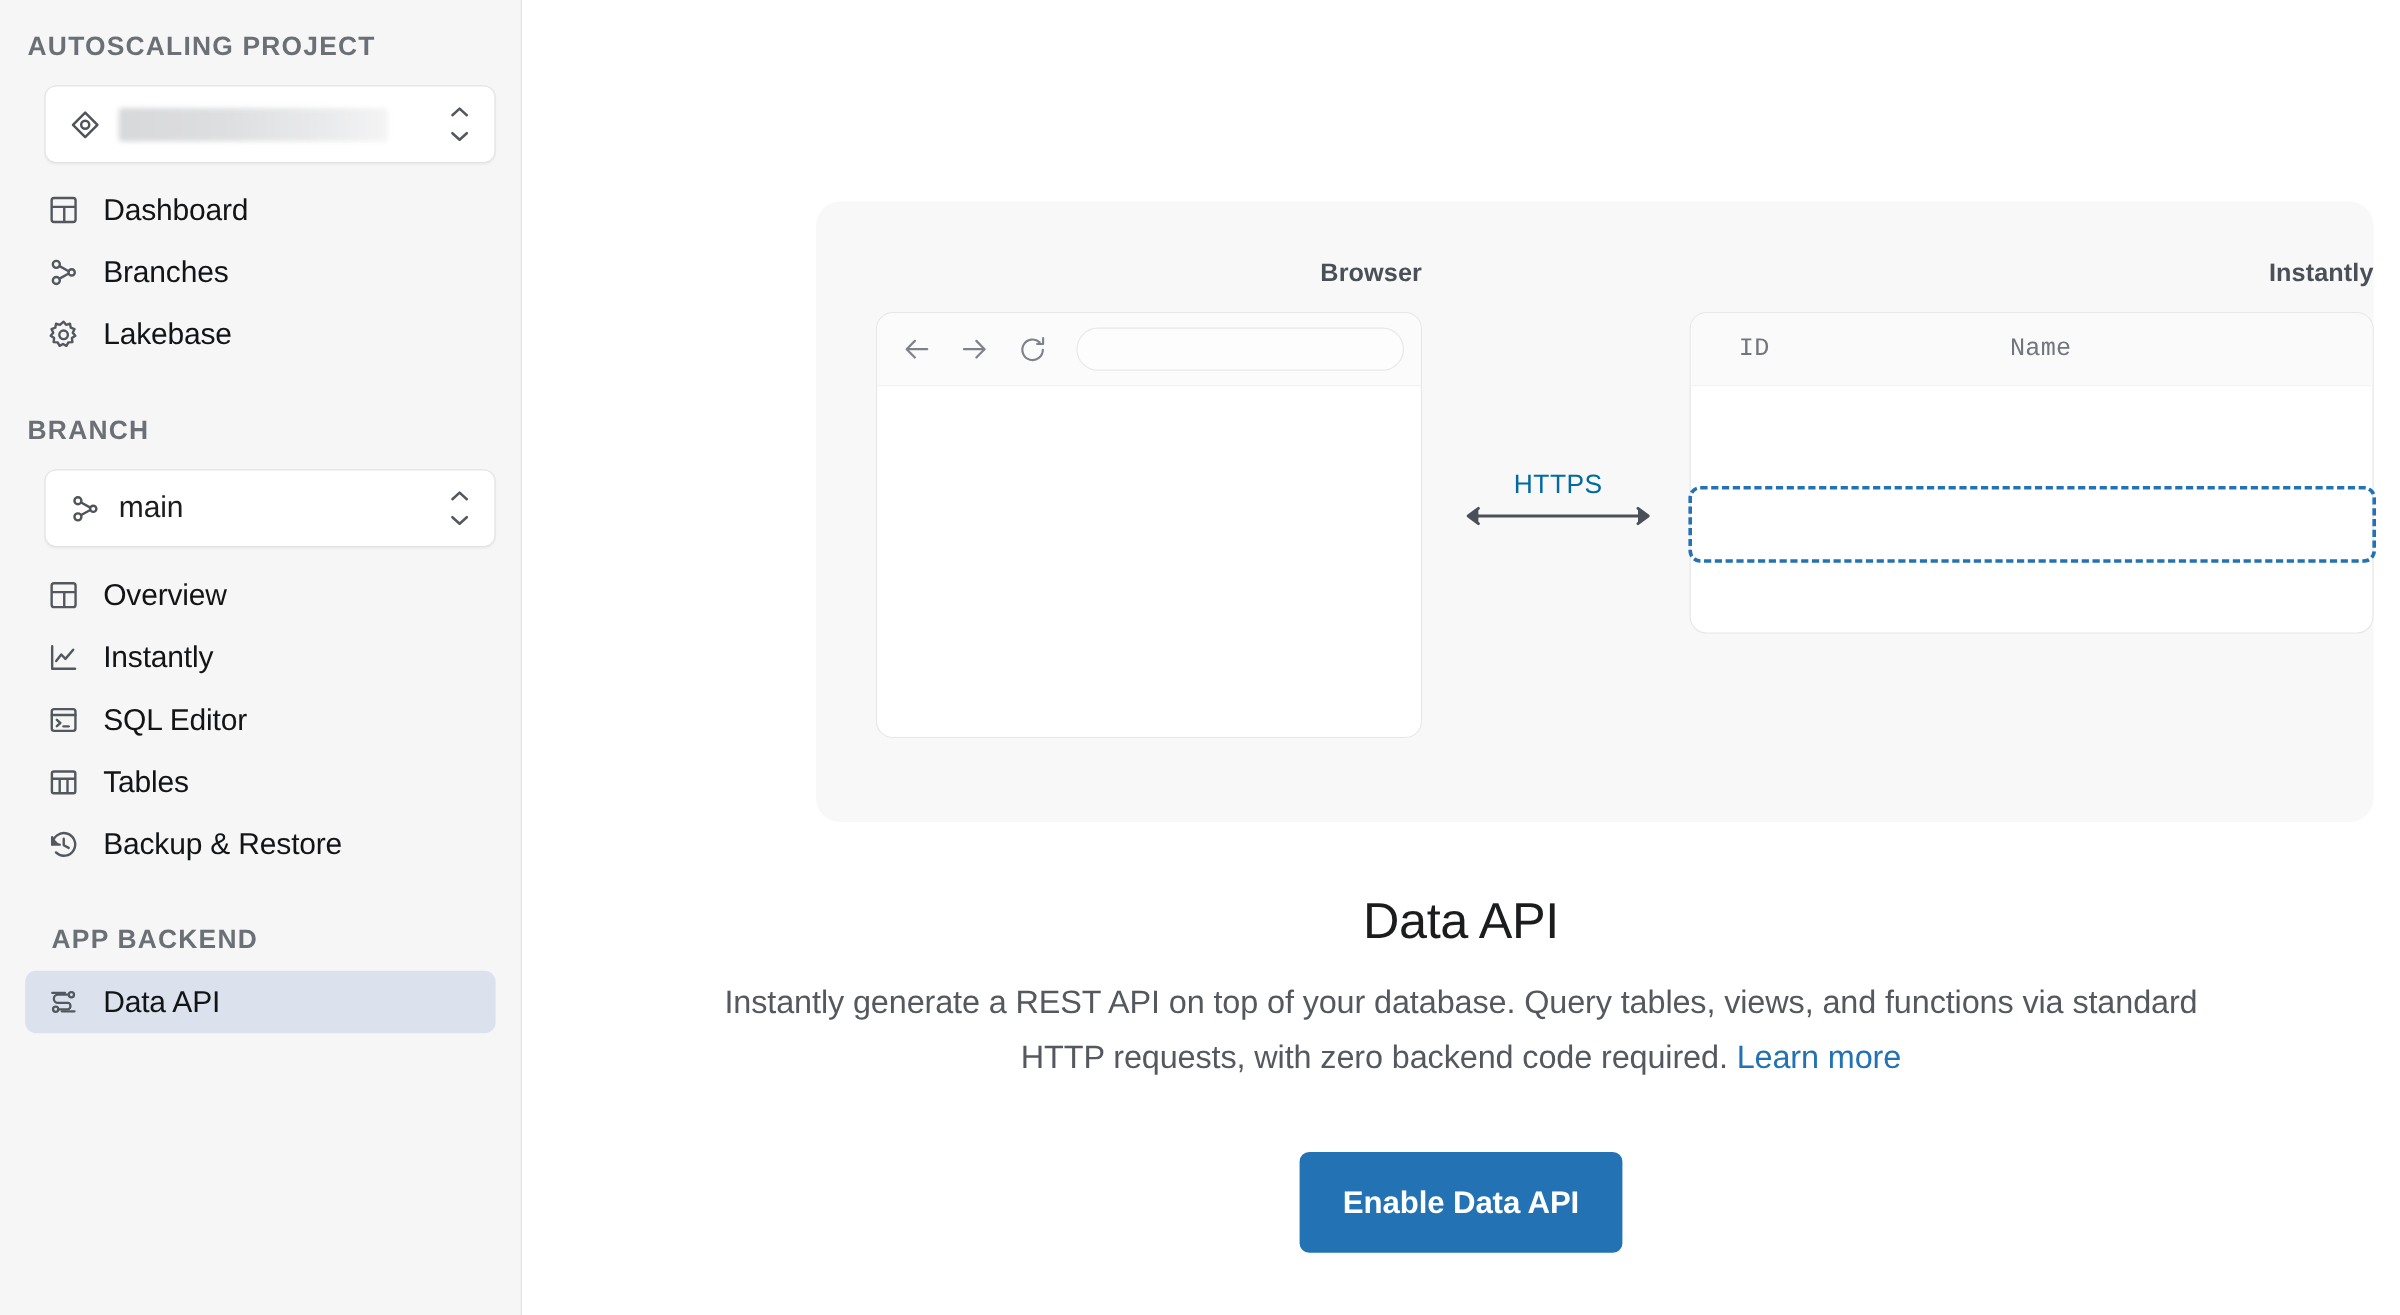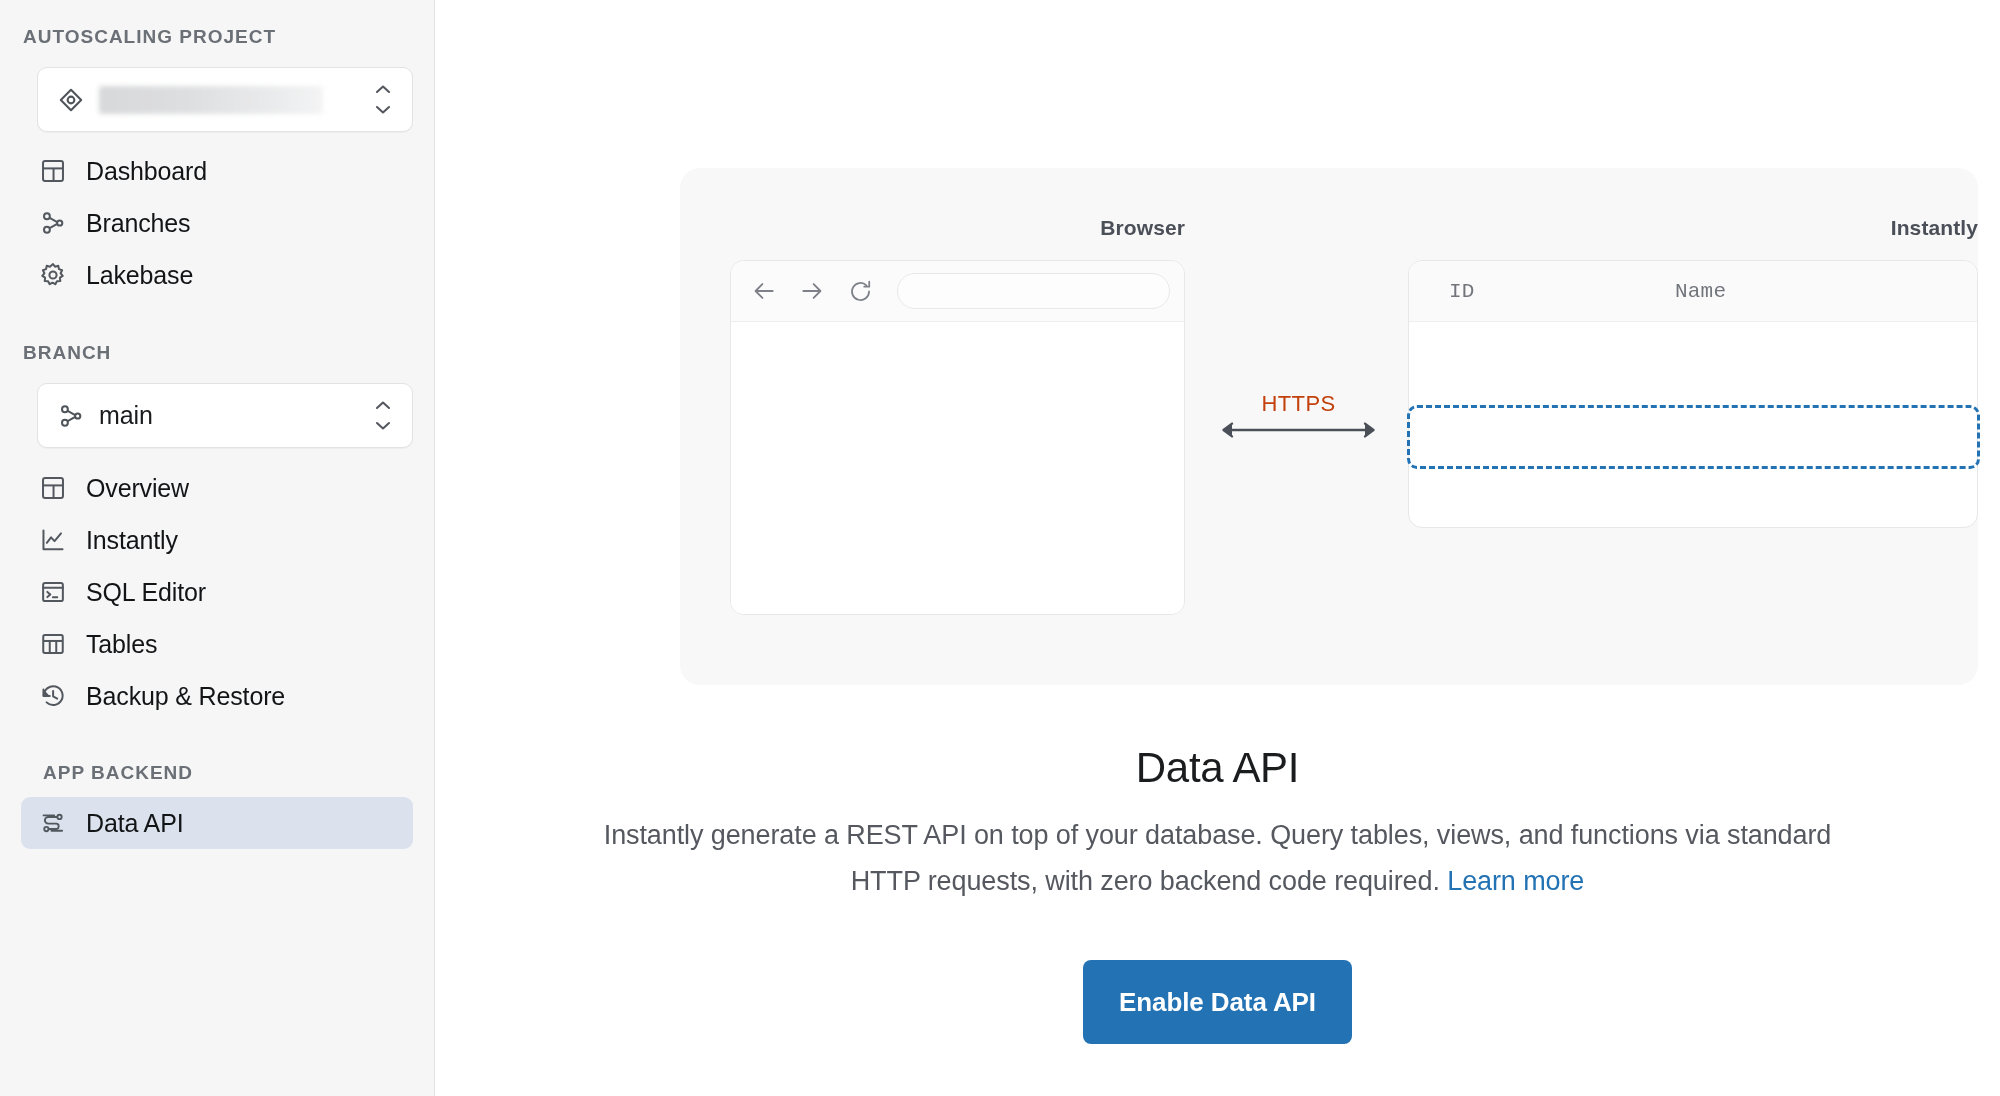"AUTOSCALING PROJECT" .section-label { font-size: 19px -> 22px }
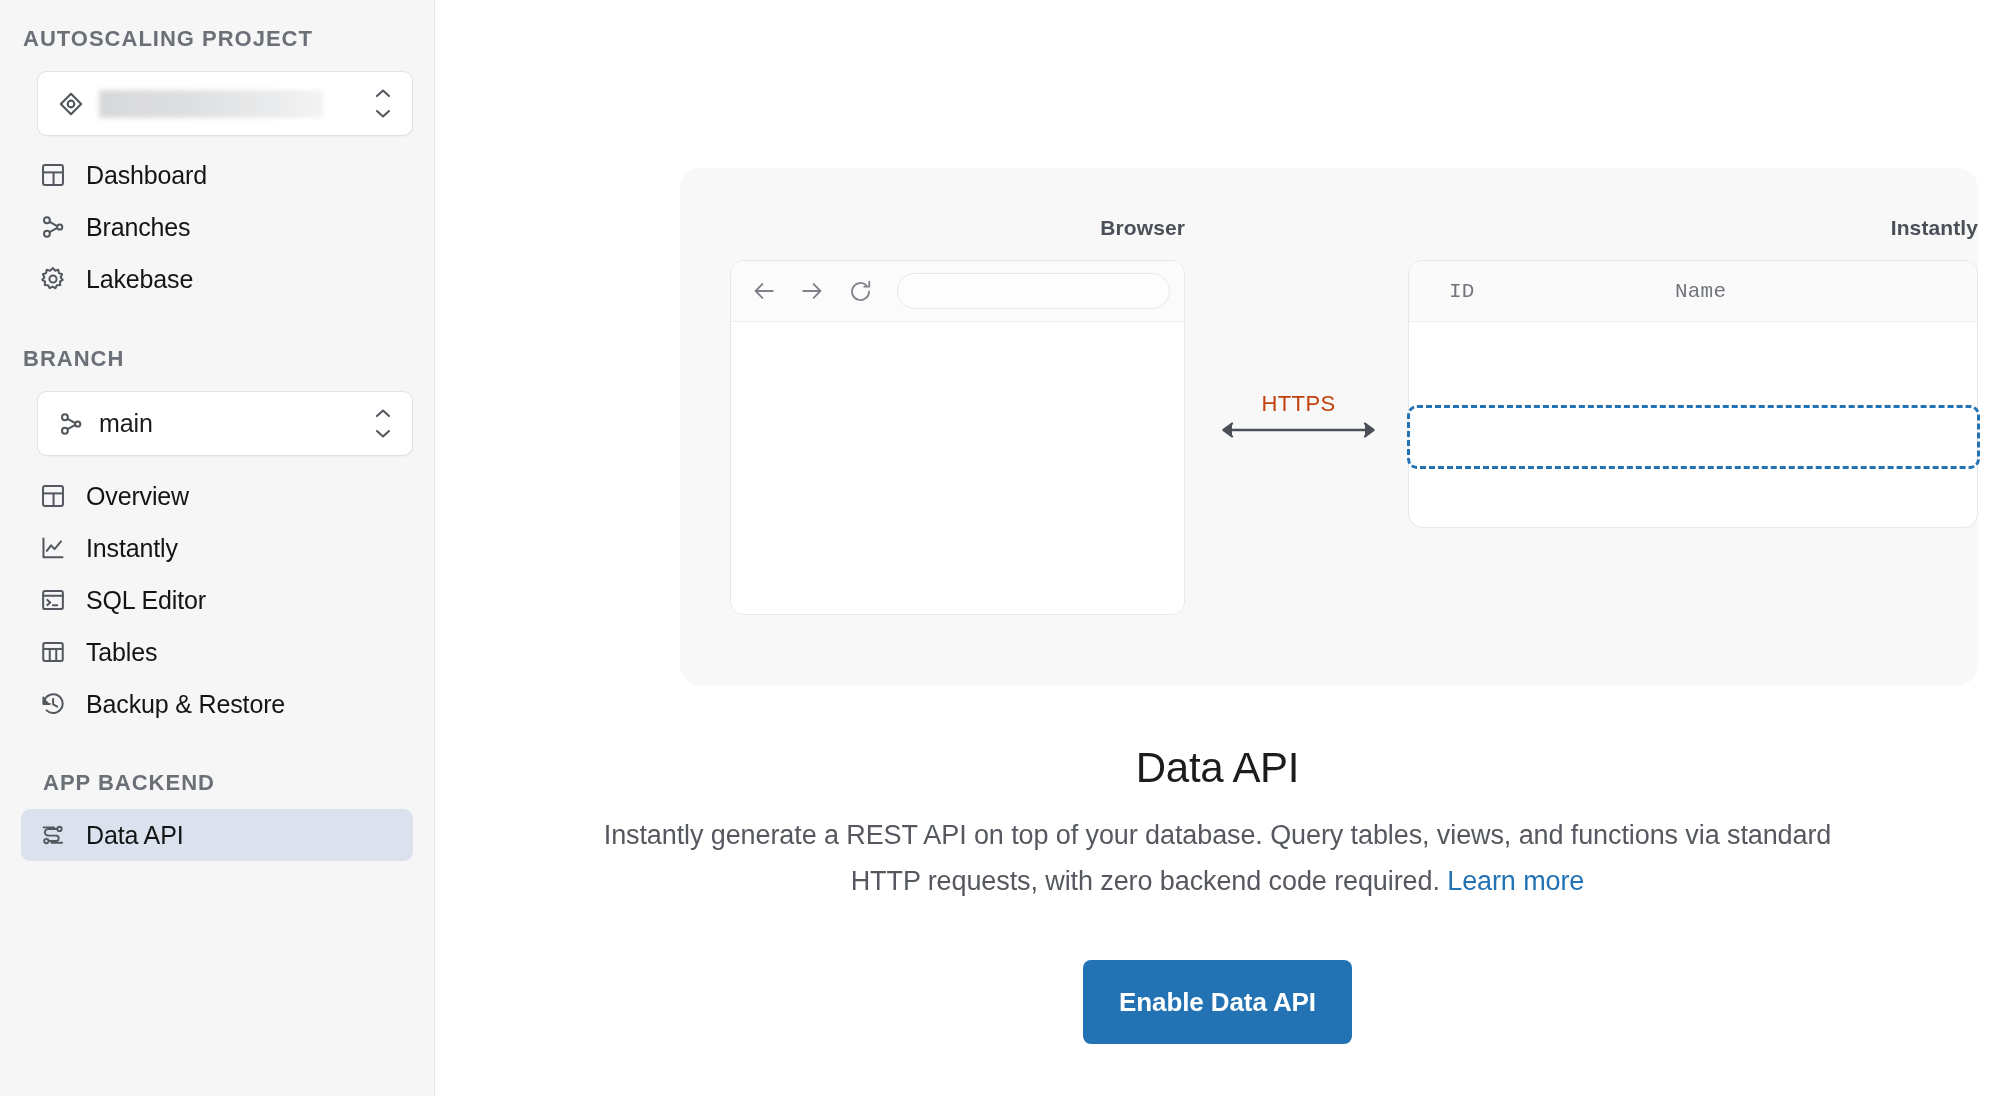"HTTPS" .https-label { color: #c2410c -> #0369a1 }
